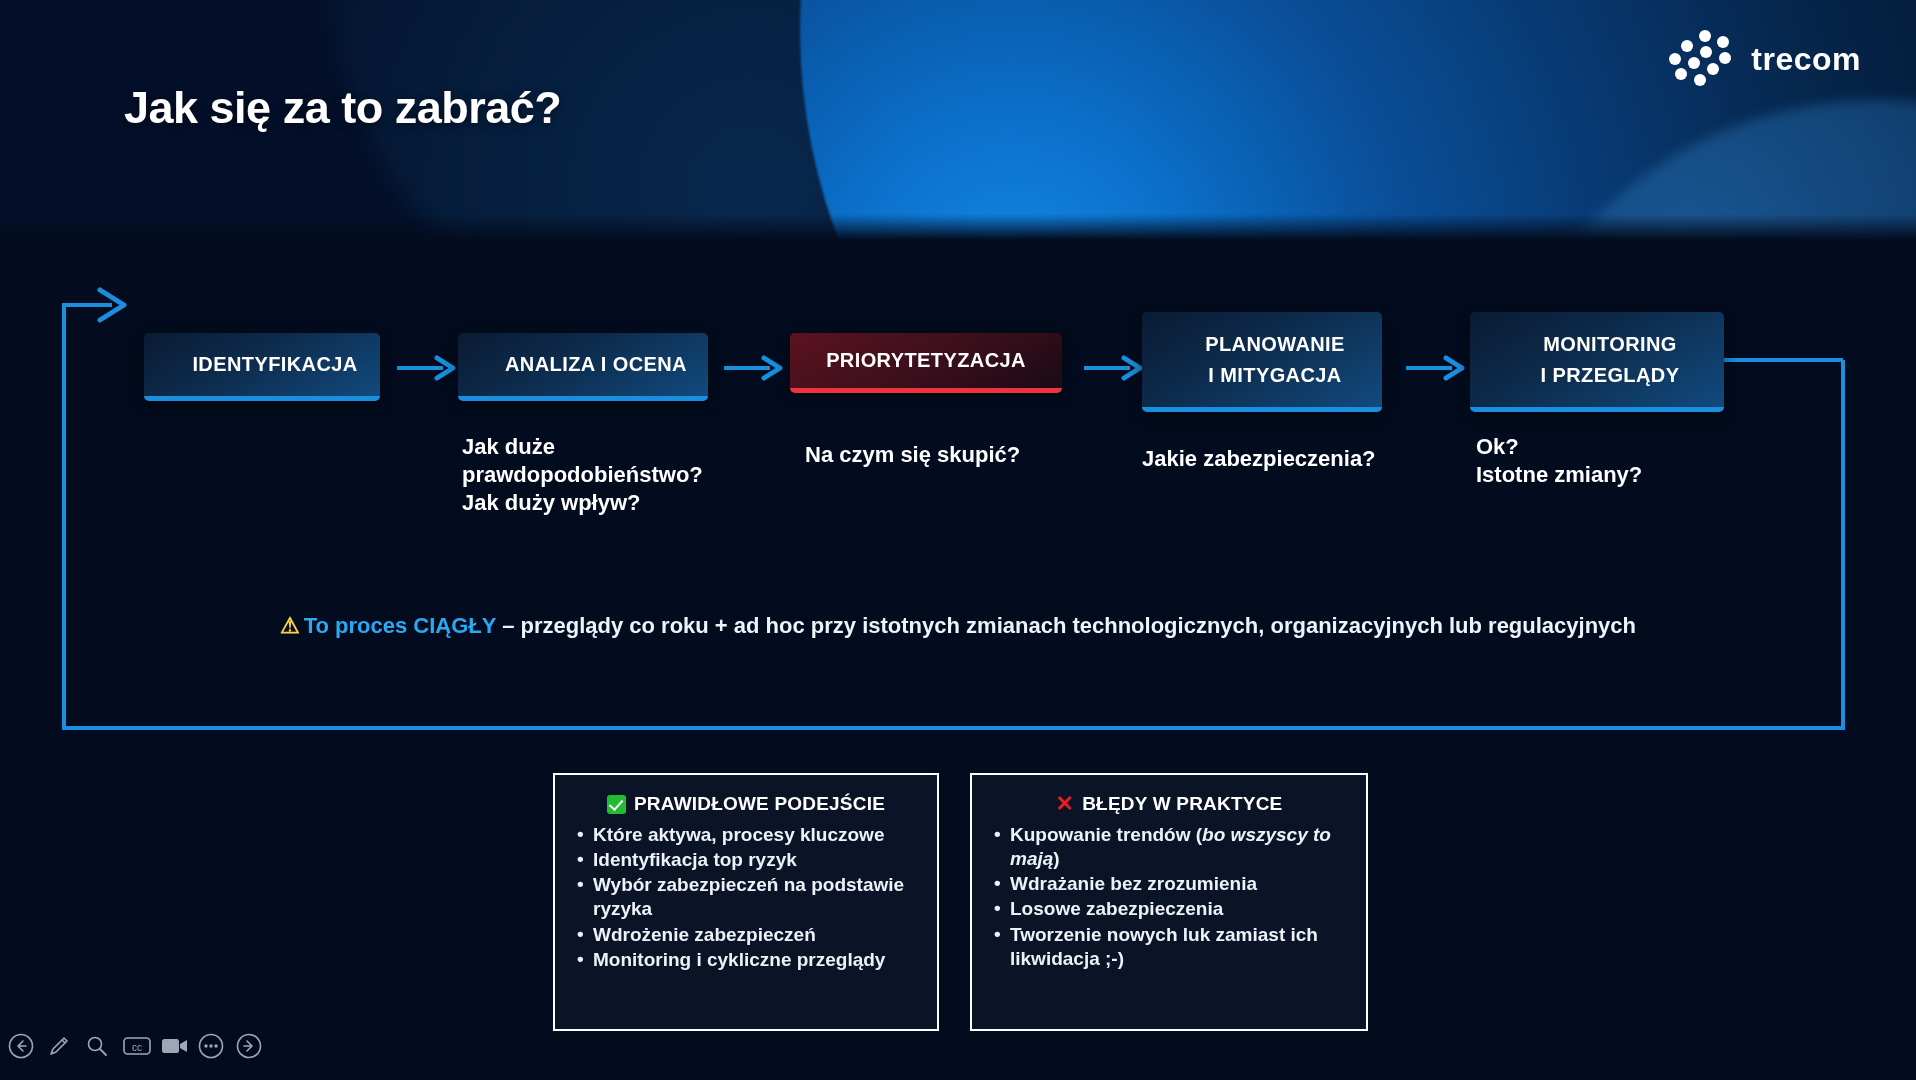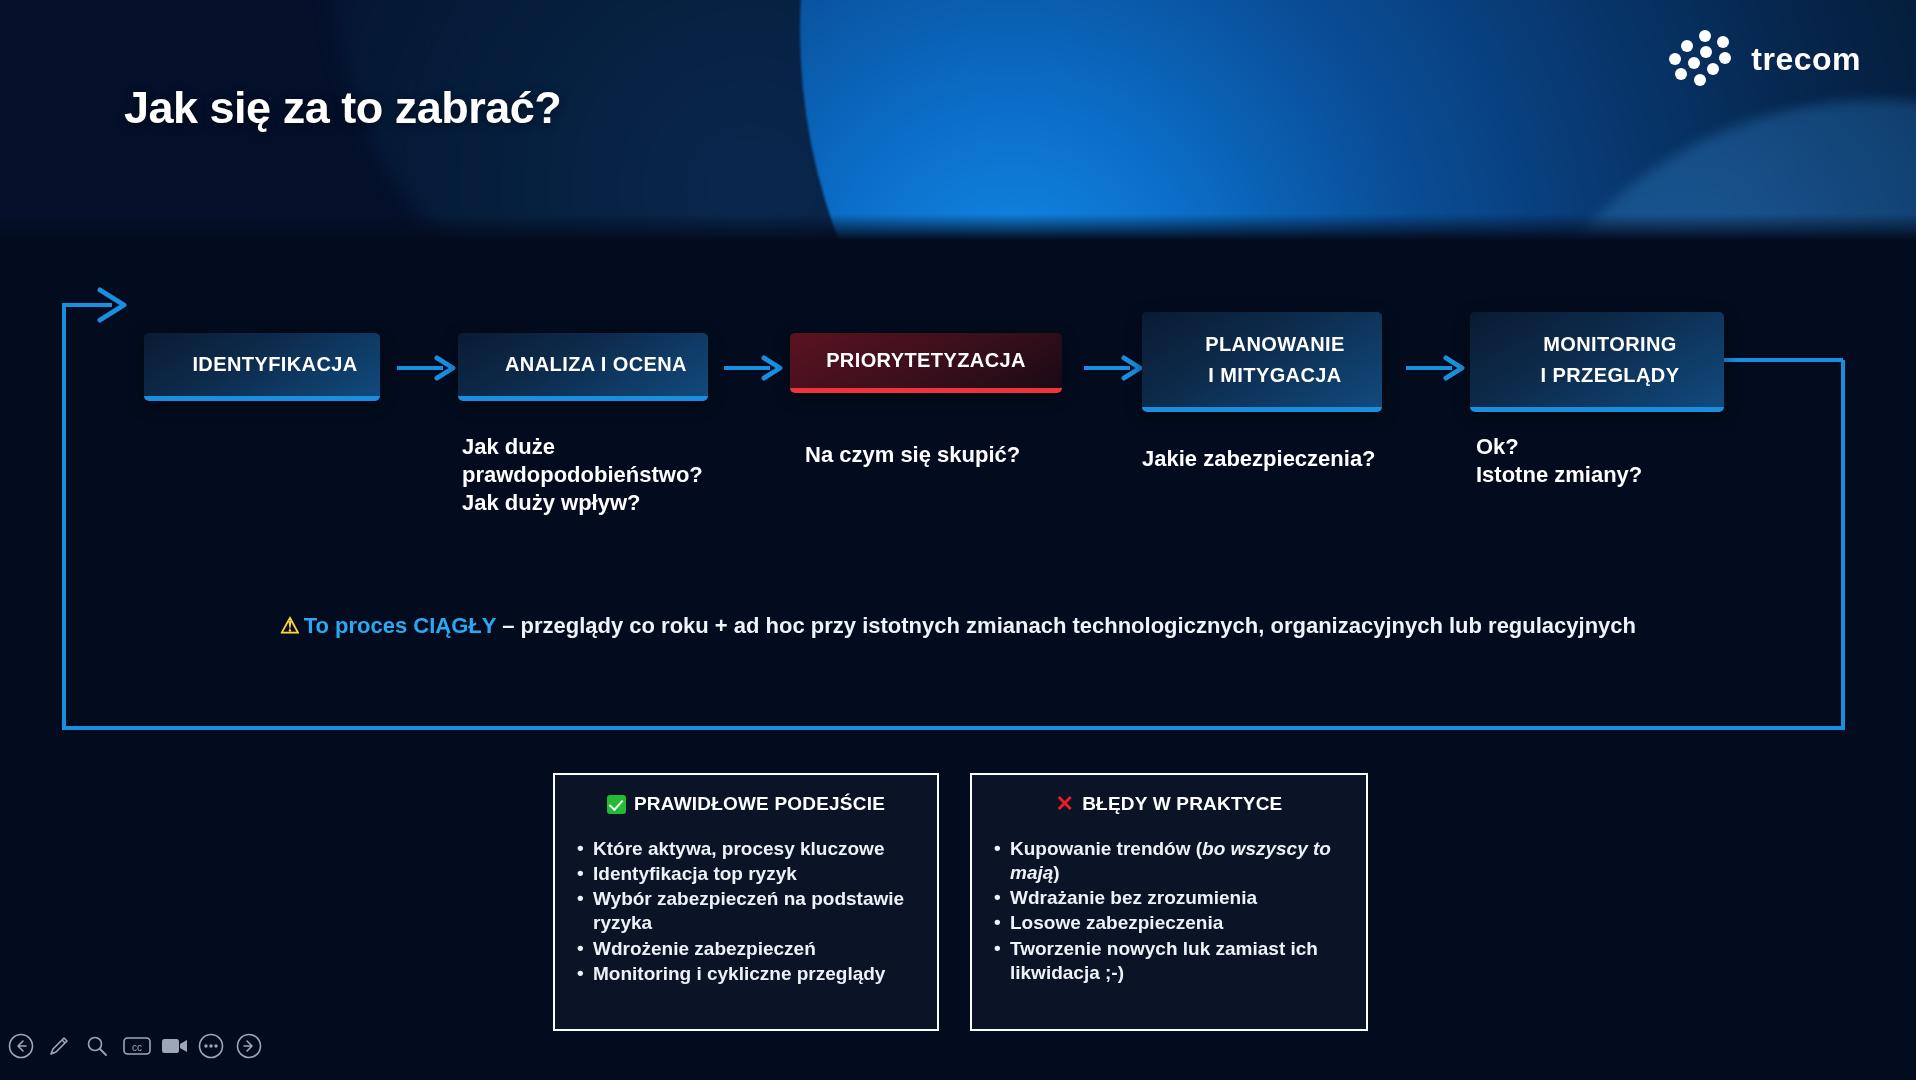"PRAWIDŁOWE PODEJŚCIE" .panel-title { margin-bottom: 22px -> 8px }
